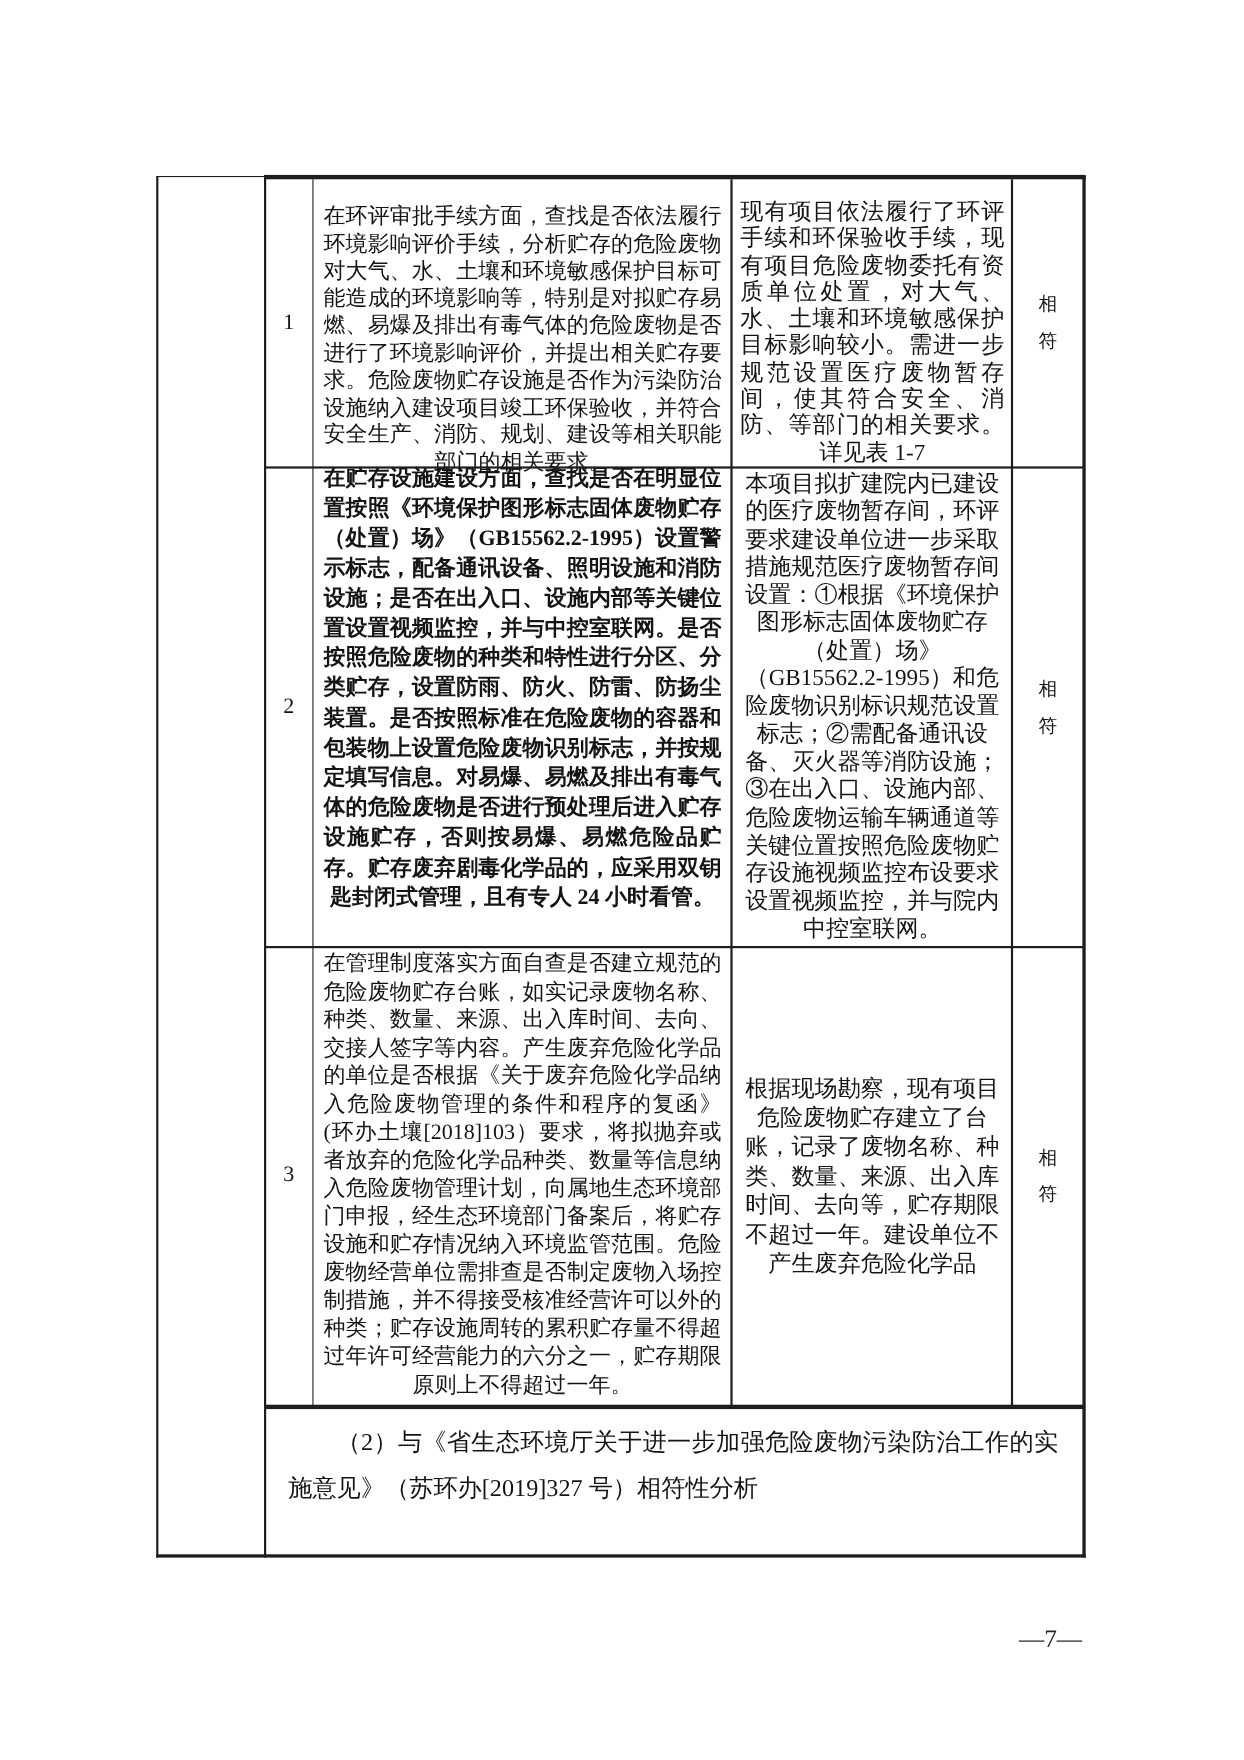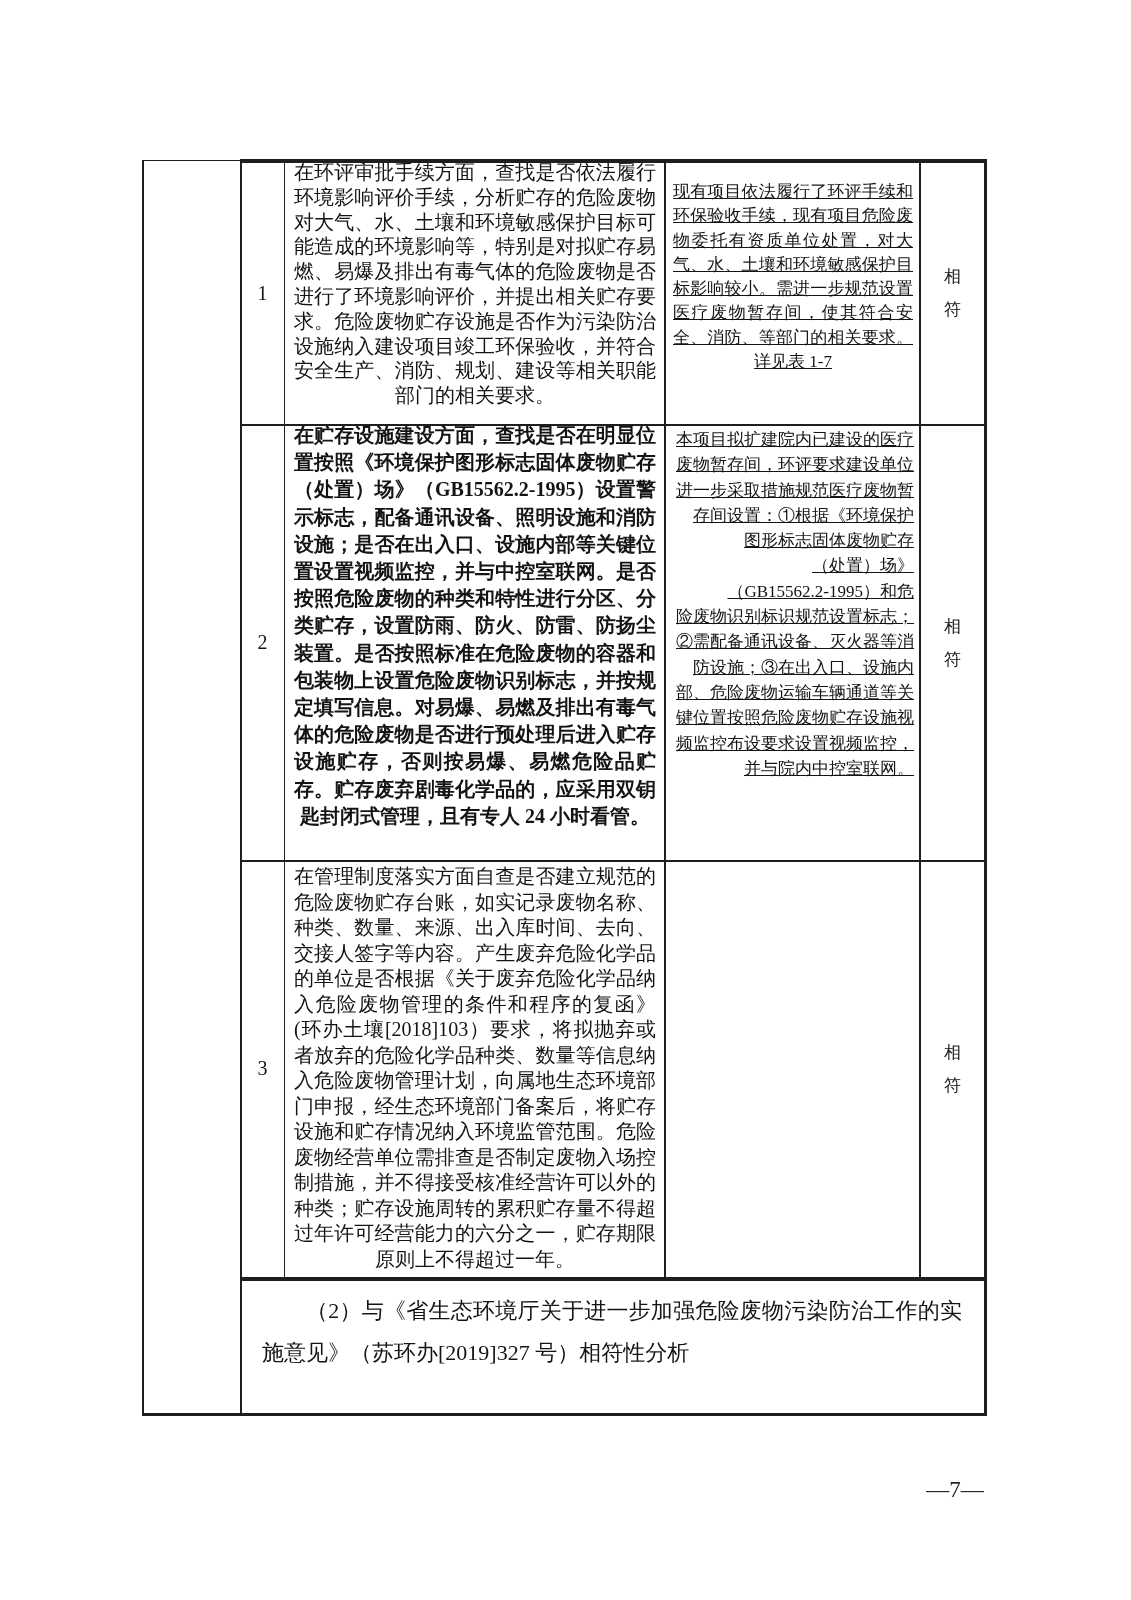"在环评审批手续方面，查找是否依法履行环境影响评价手续，分析贮存的危险废物对大气、" div.cell { top: 160px -> 185px }
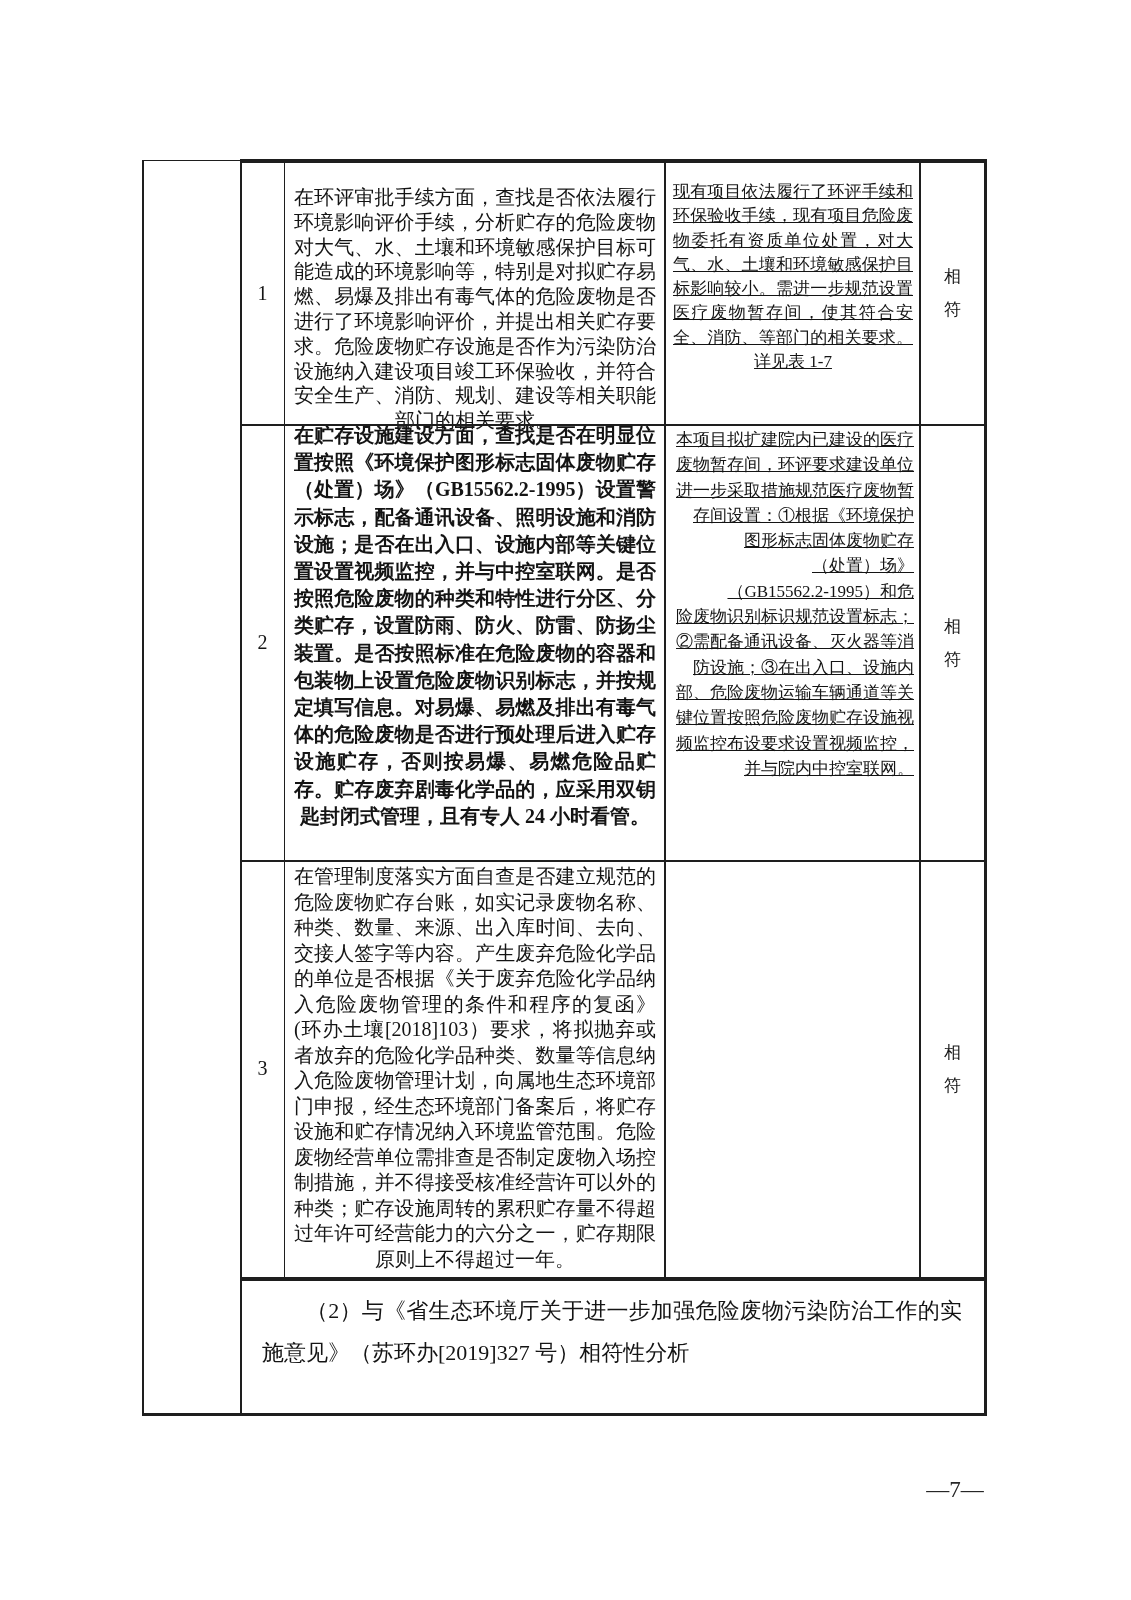"现有项目依法履行了环评手续和环保验收手续，现有项目危险废物委托有资质单位处置，对" .sitcell { font-size: 17px -> 21px; text-decoration: underline -> none }
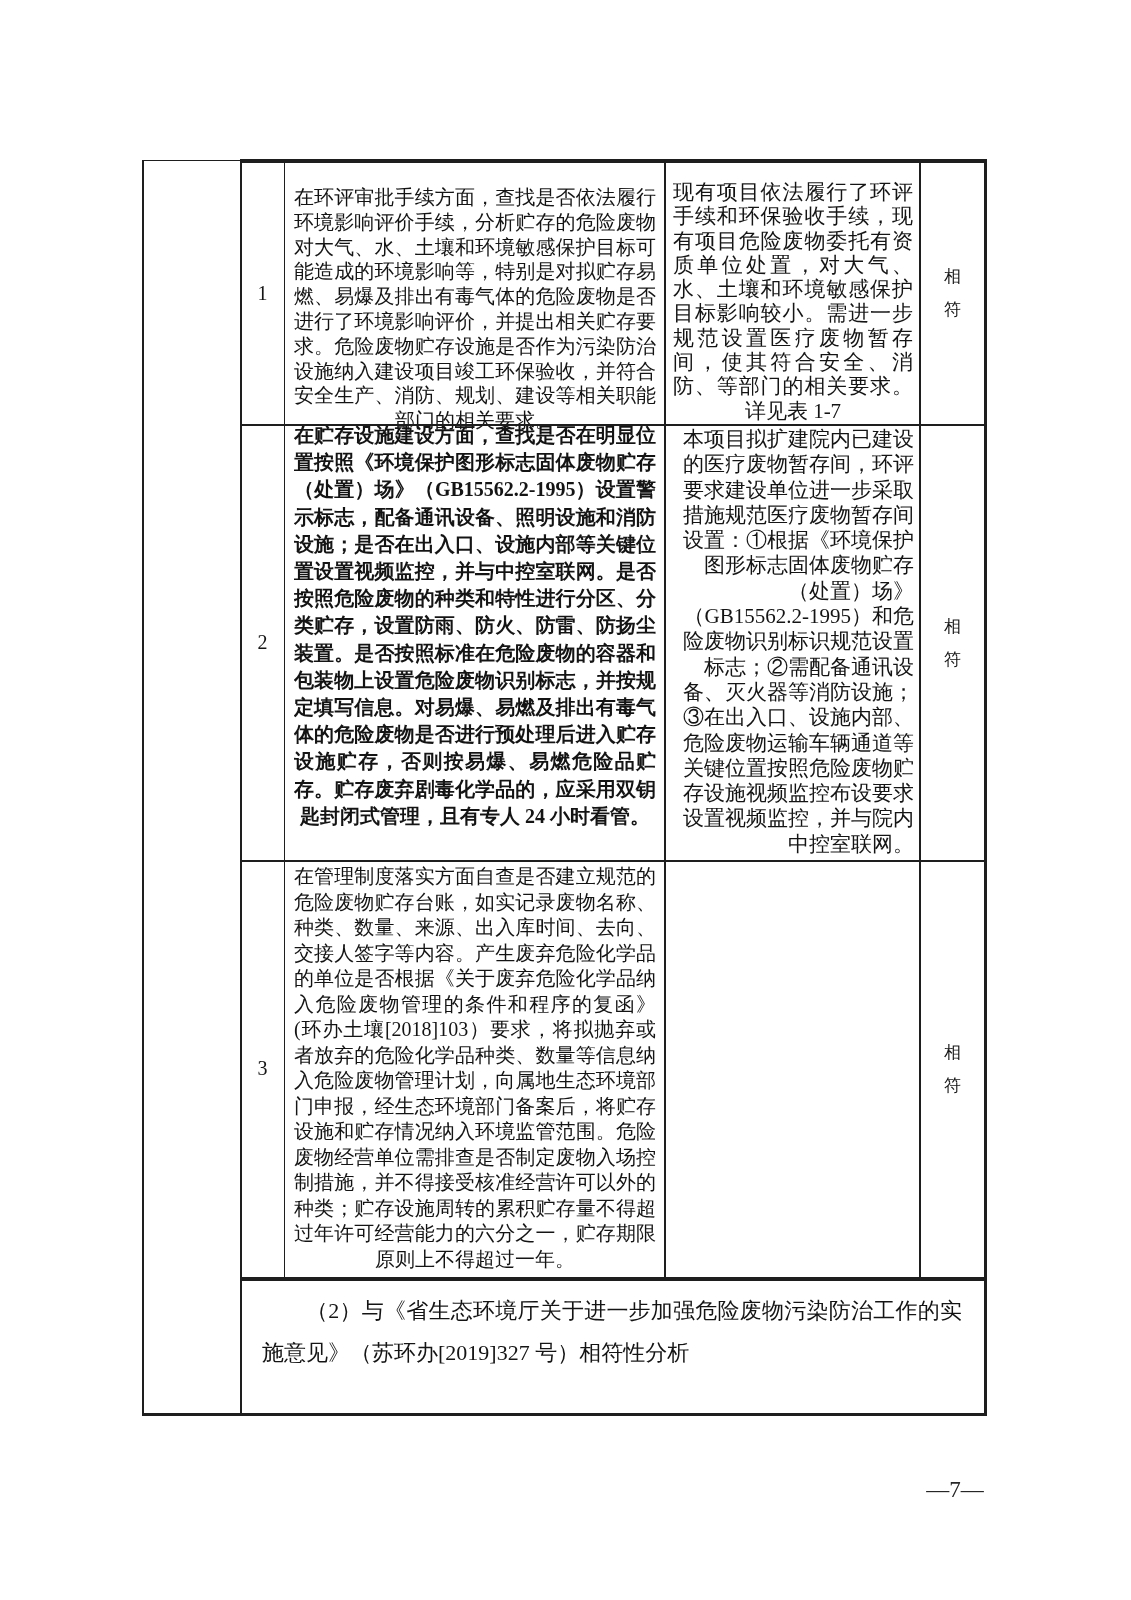"本项目拟扩建院内已建设的医疗废物暂存间，环评要求建设单位进一步采取措施规范医疗废" .preline { text-align: right -> none }
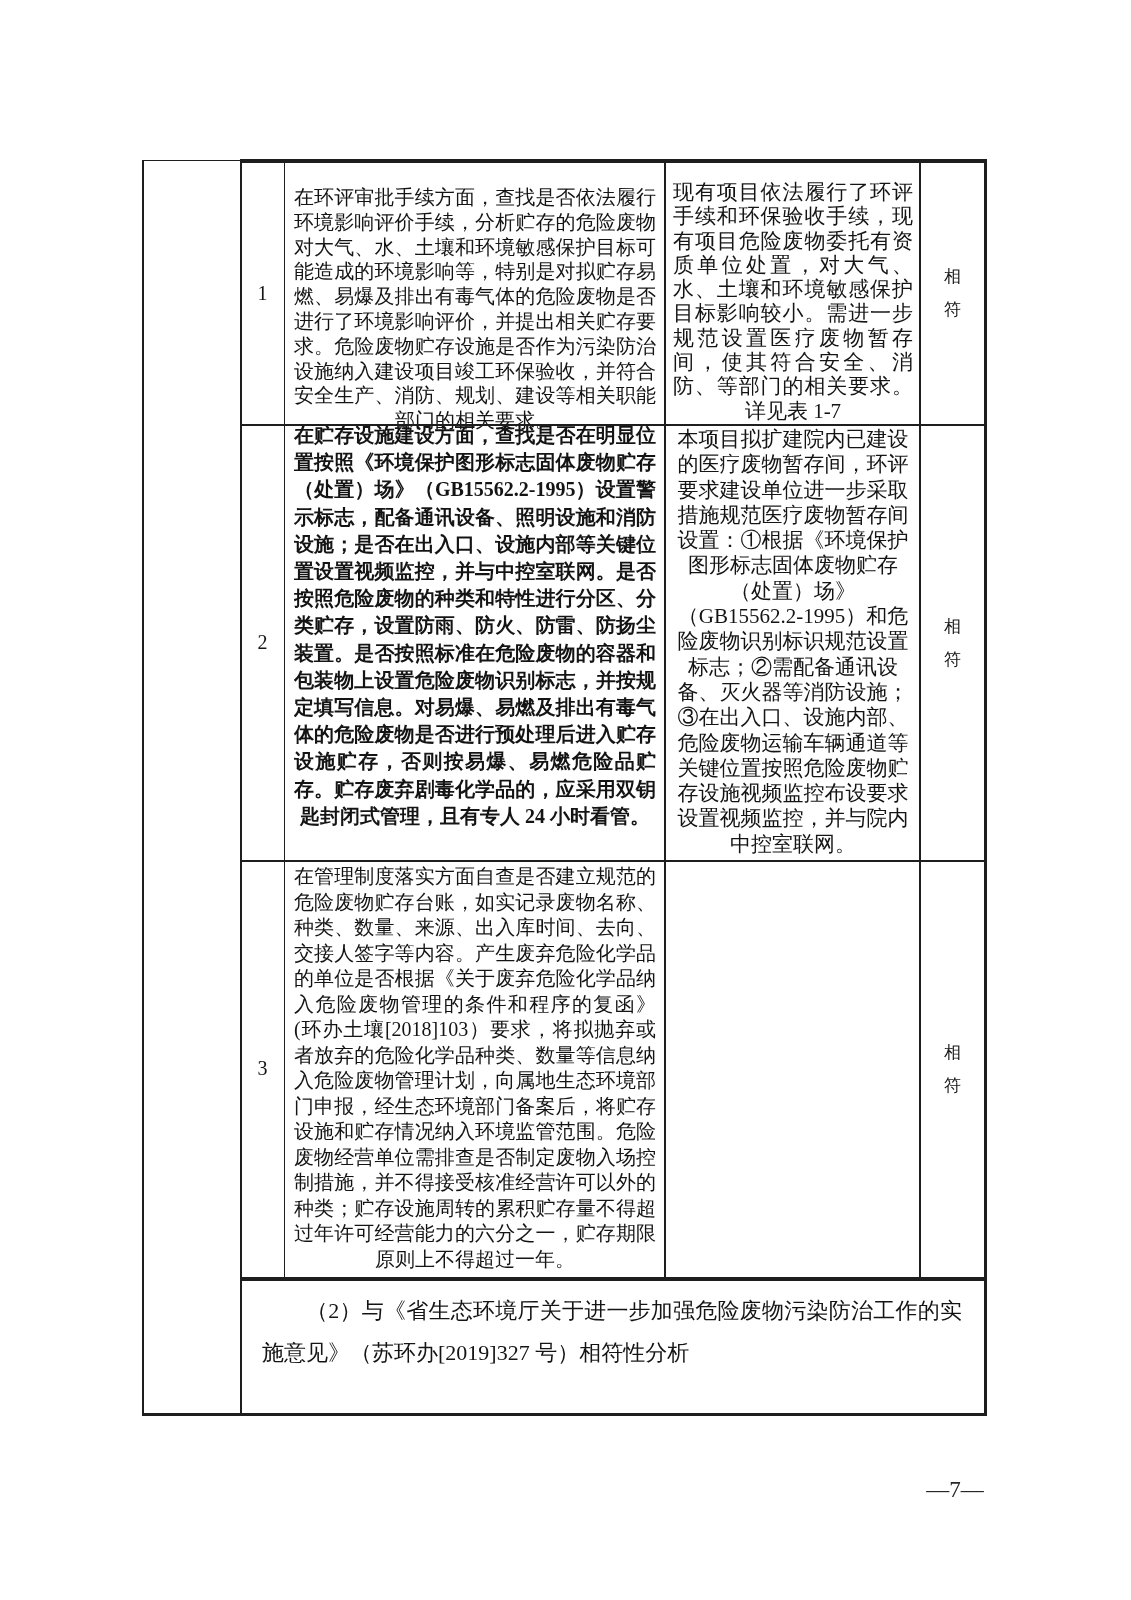"根据现场勘察，现有项目危险废物贮存建立了台账，记录了废物名称、种类、数量、来源、" div.cell { html: none -> <div> <div>根据现场勘察，现有项目危险废物贮存建立了台账，记录了废物名称、种类、数量、来源、出入库时间、去向等，贮存期限不超过一年。建设单位不产生废弃危险化学品</div> </div> }
